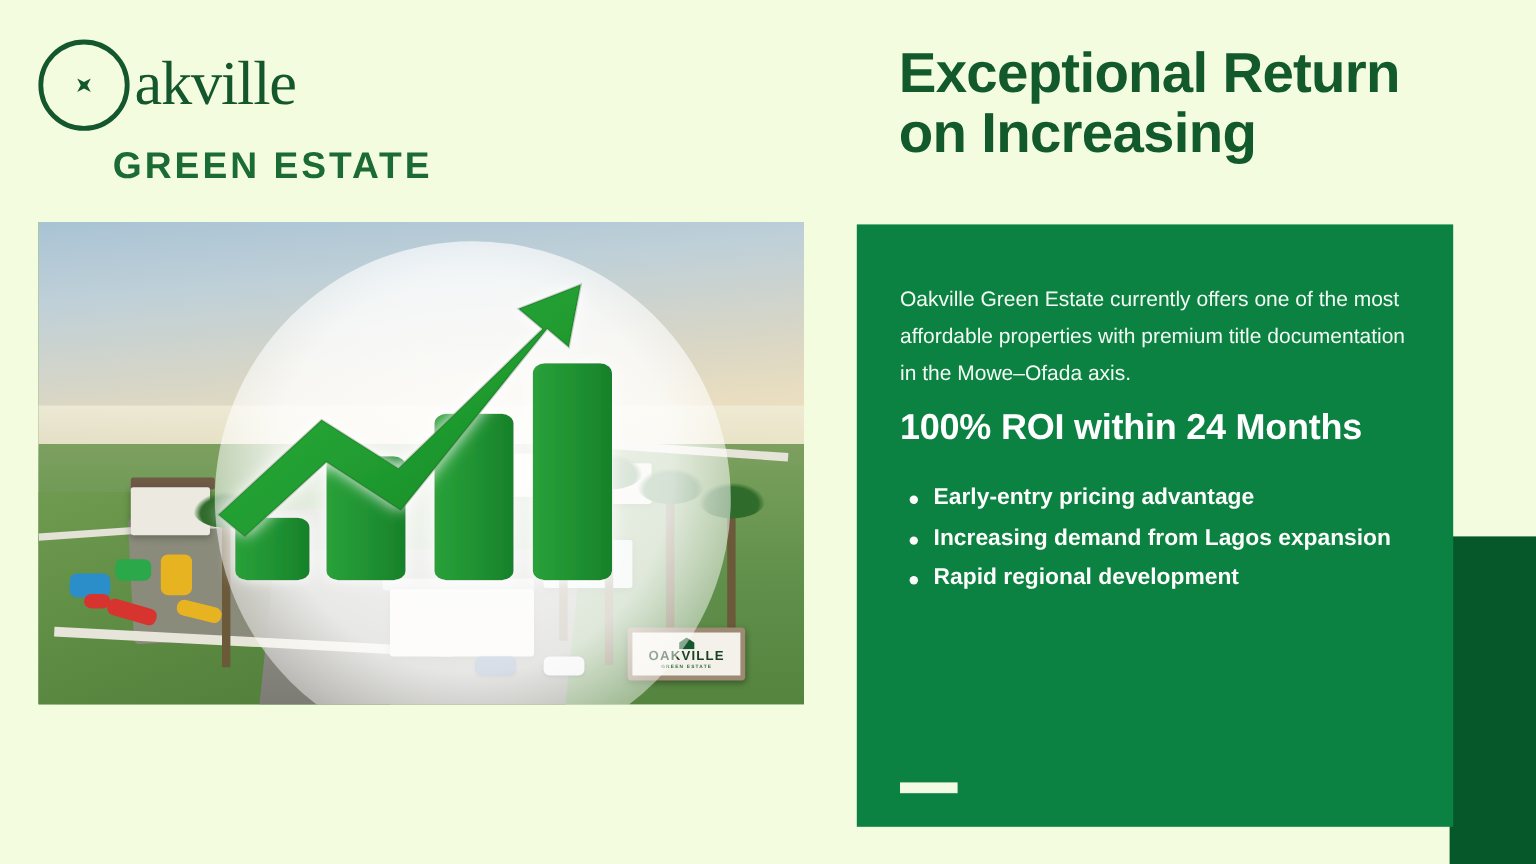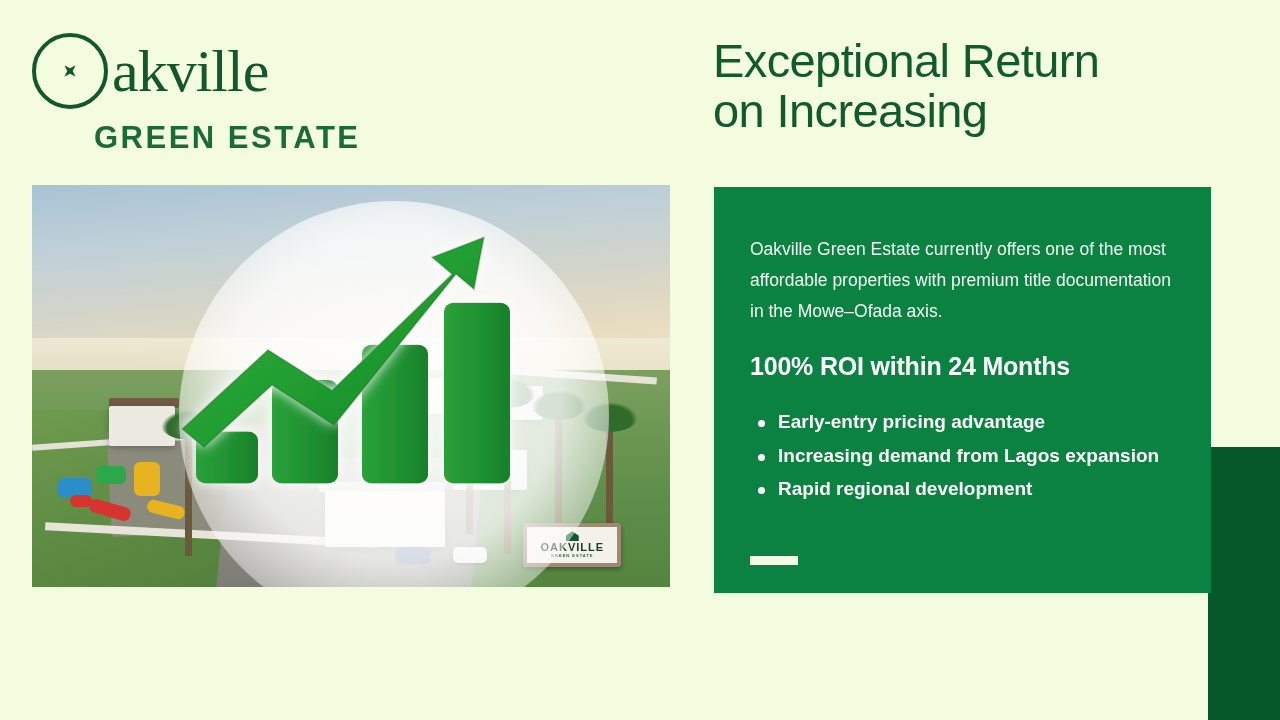"akville" .brand-rest { font-size: 60px -> 52px }
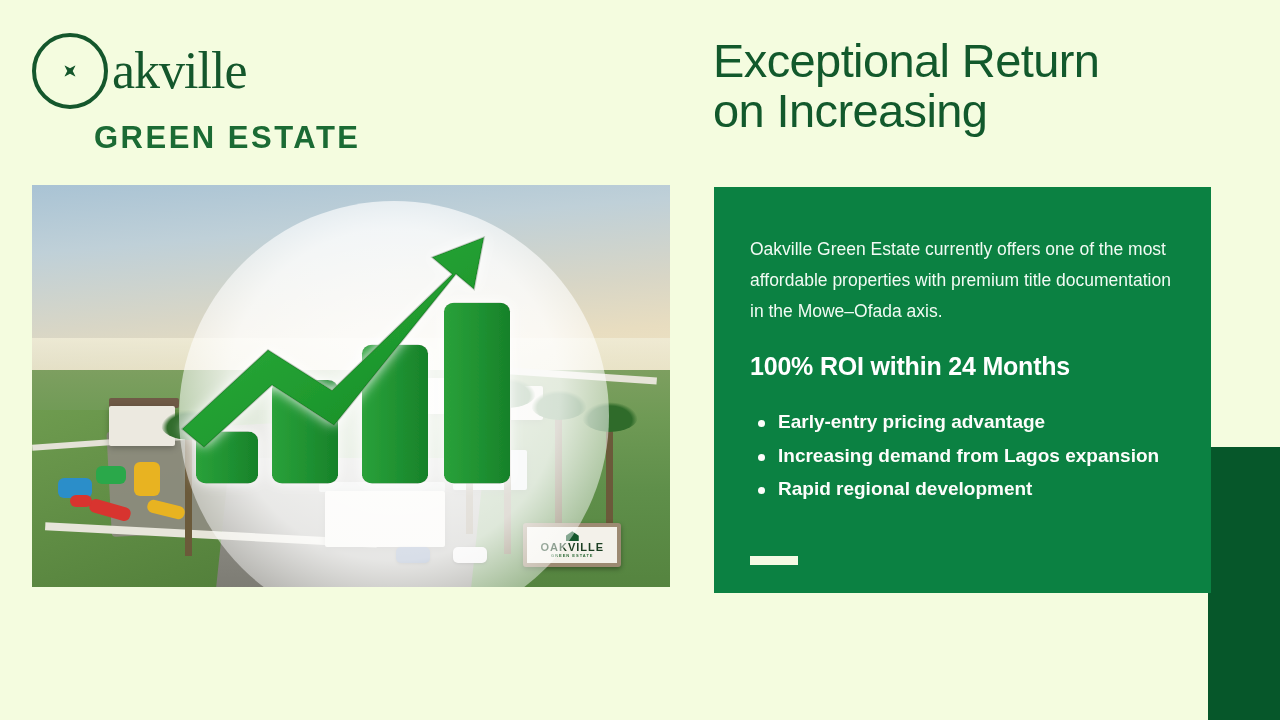"Exceptional Return" .headline { font-weight: normal -> bold; left: 713px -> 749px }
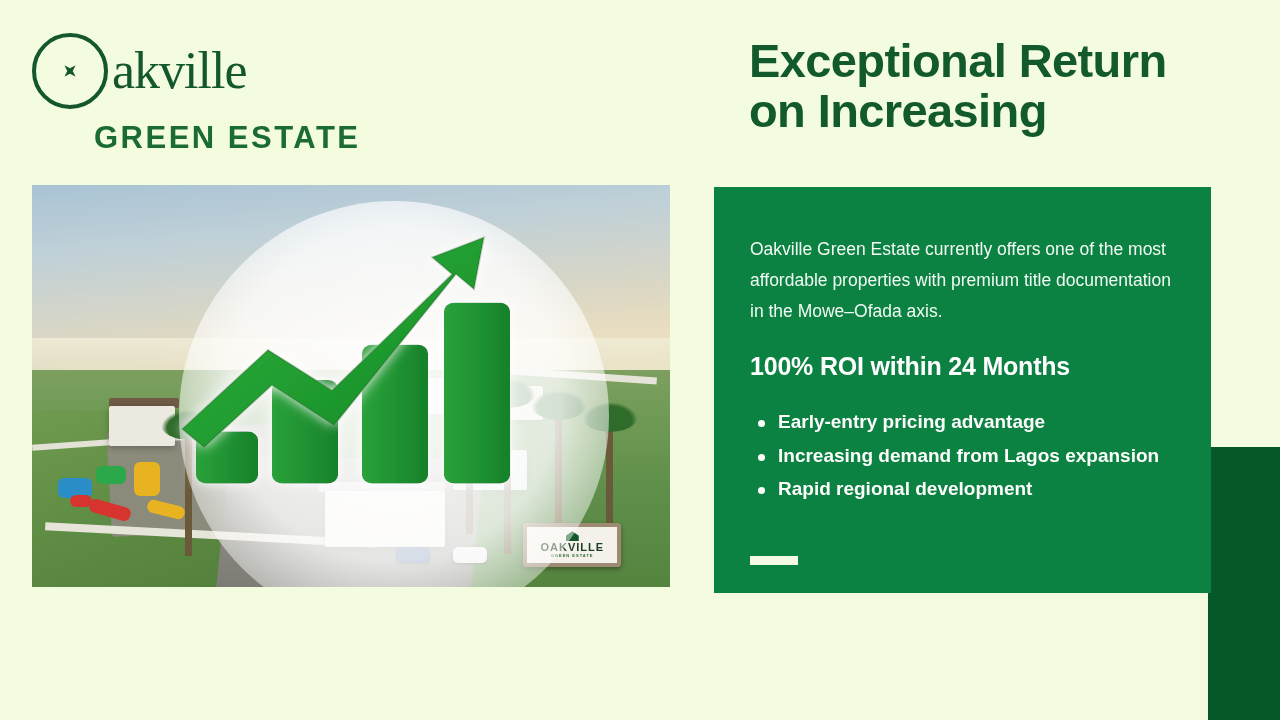"Oakville Green Estate currently offers" .panel { height: 406px -> 502px }
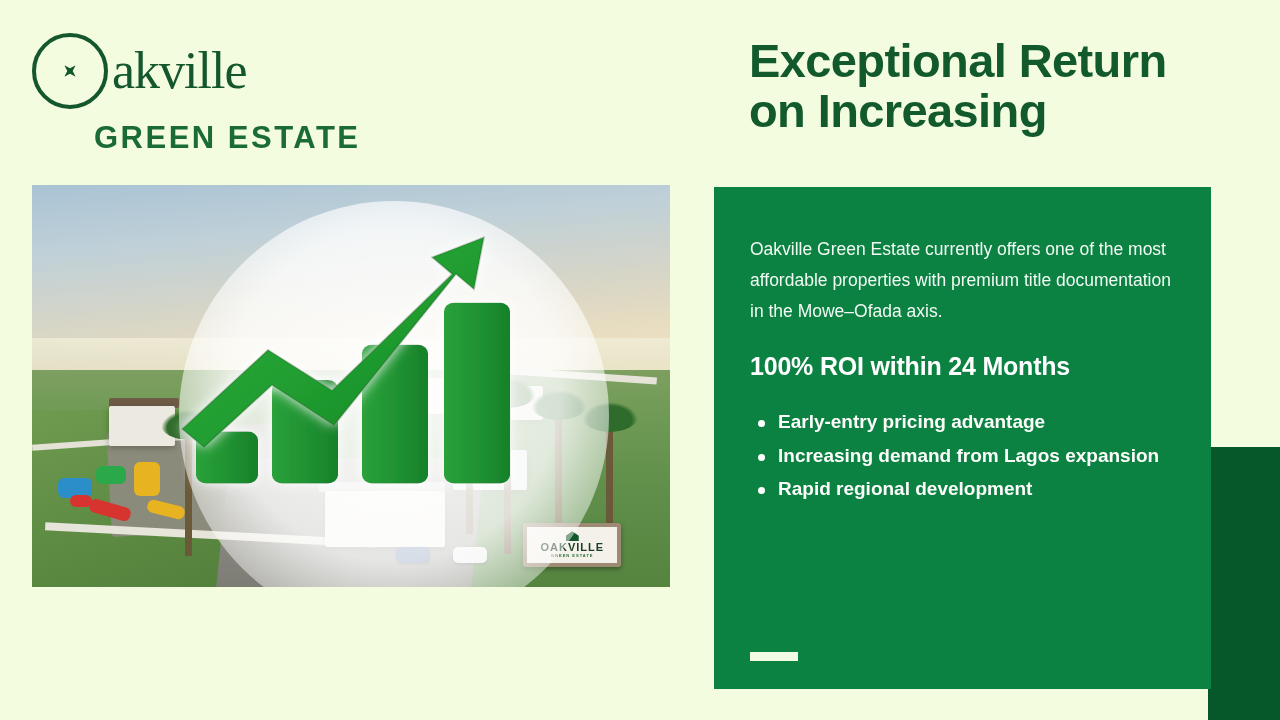"100% ROI within 24 Months" .panel .roi { font-size: 25px -> 30px; margin-top: 25px -> 13px }
